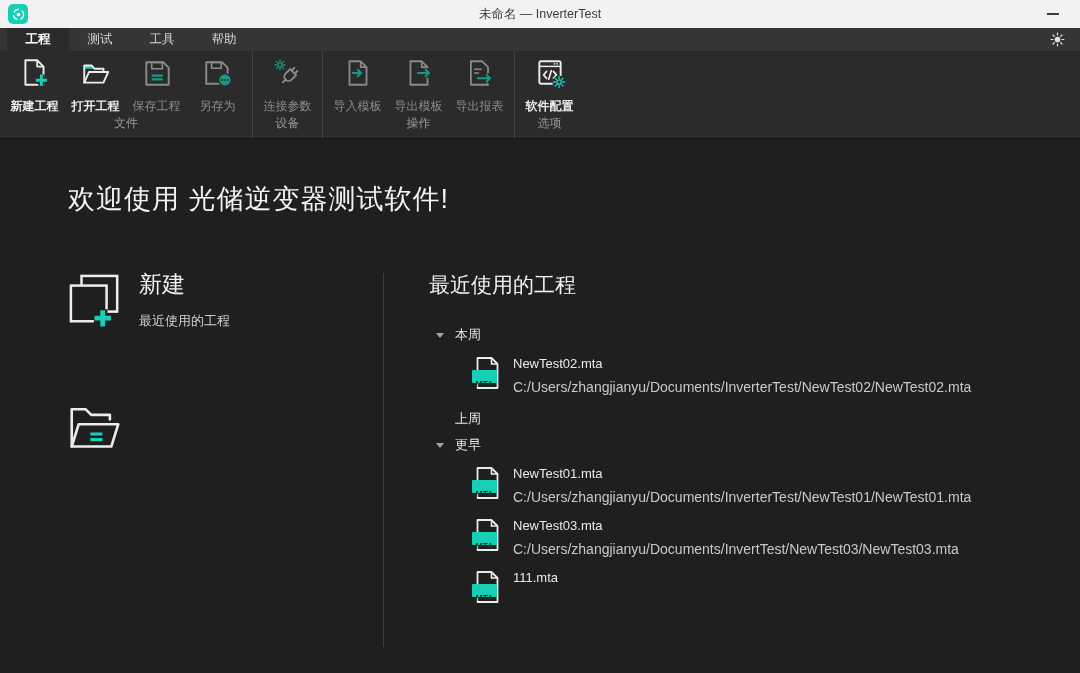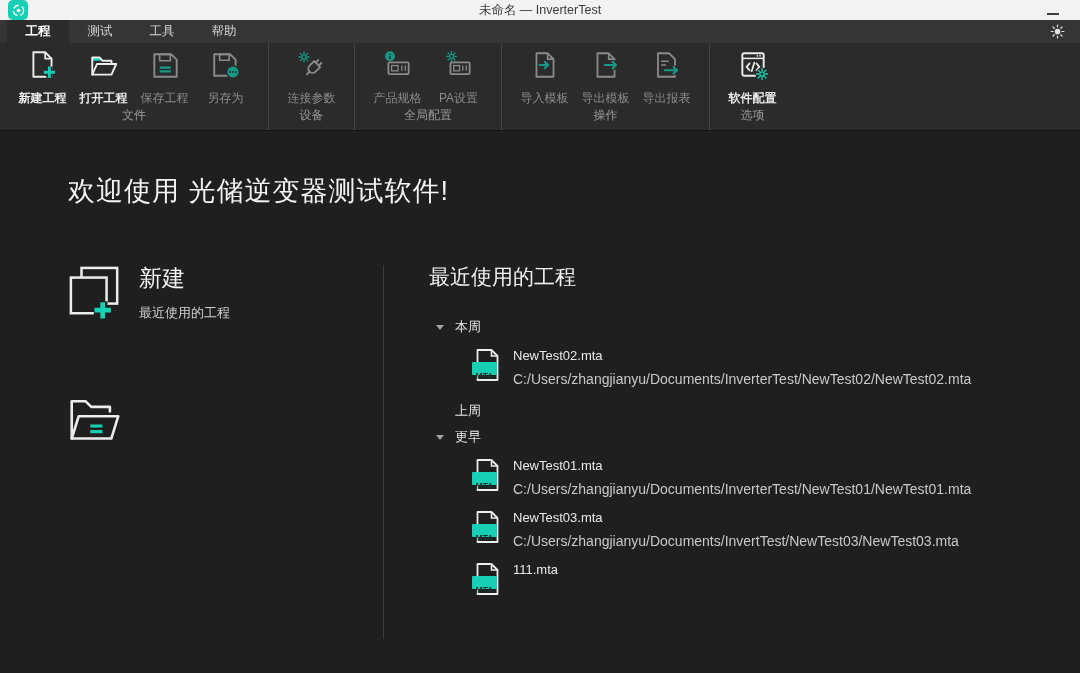"未命名 — InverterTest" .titlebar { height: 20px -> 28px }
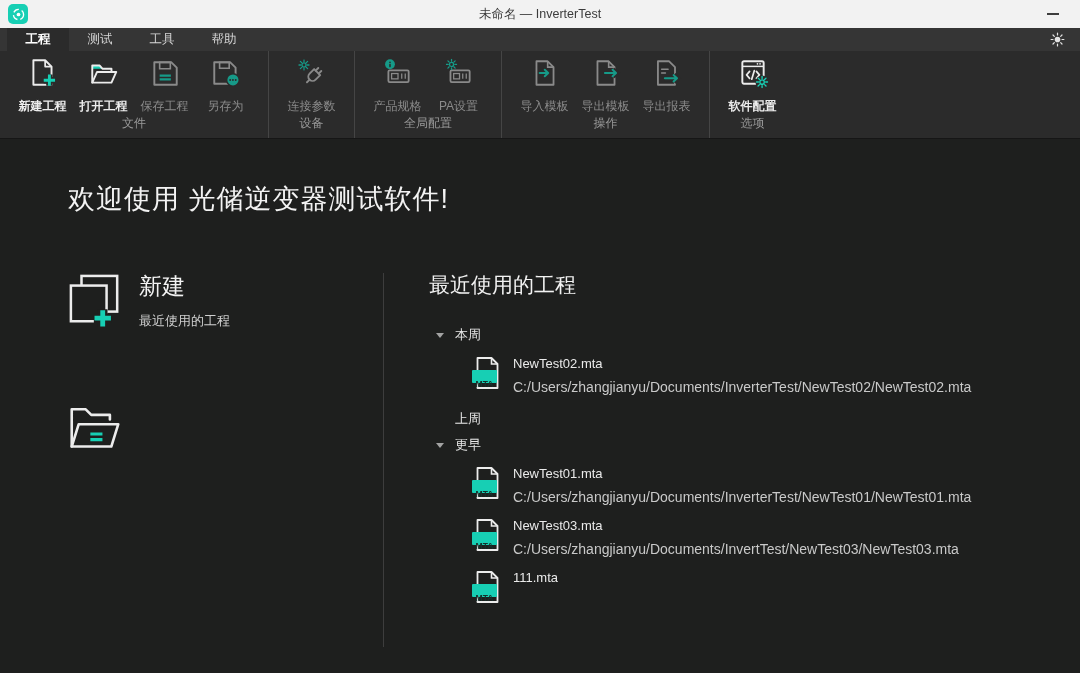"新建工程" .rgroup { padding: 0 12px -> 0 4px }
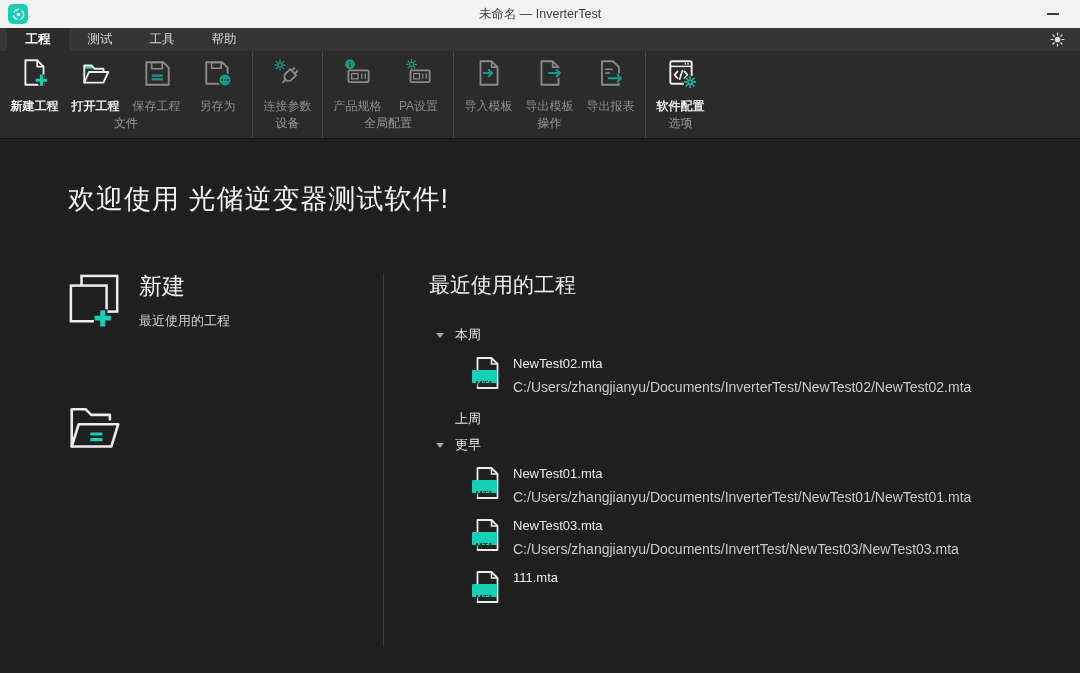"产品规格" div.rgroup { html: <div> <div> <div> <svg> <use></use> </svg> <span>产品规格</span> </div> <div> <svg> <use></use> </svg> <span>PA设置</span> </div> </div> <div>全局配置</div> </div> -> none }
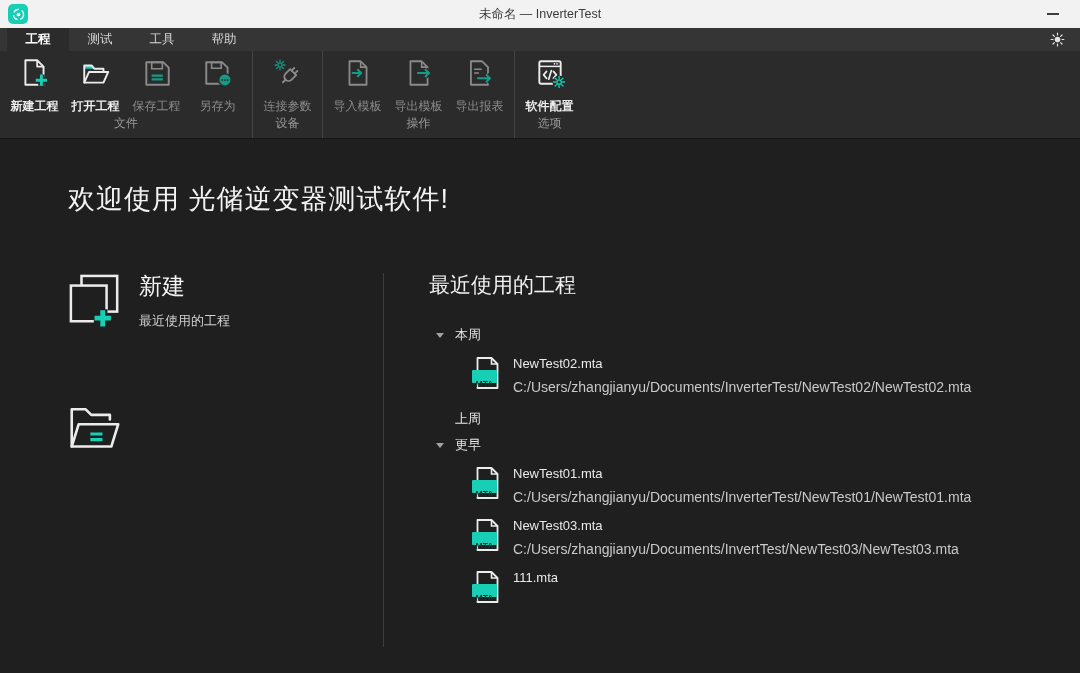"新建" .action { font-family: none -> Liberation Mono, monospace }
